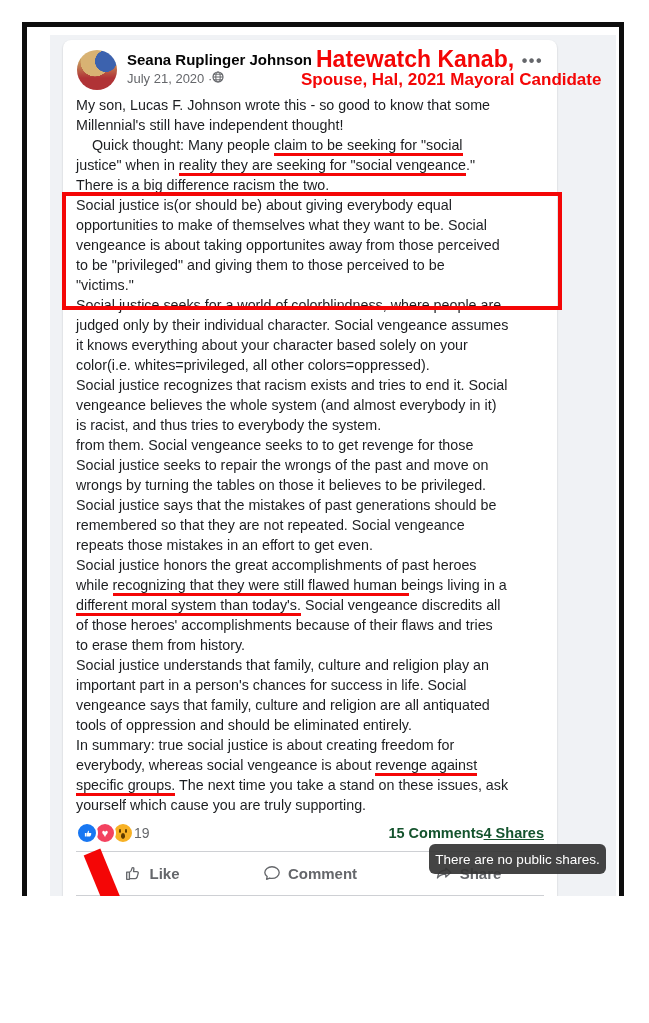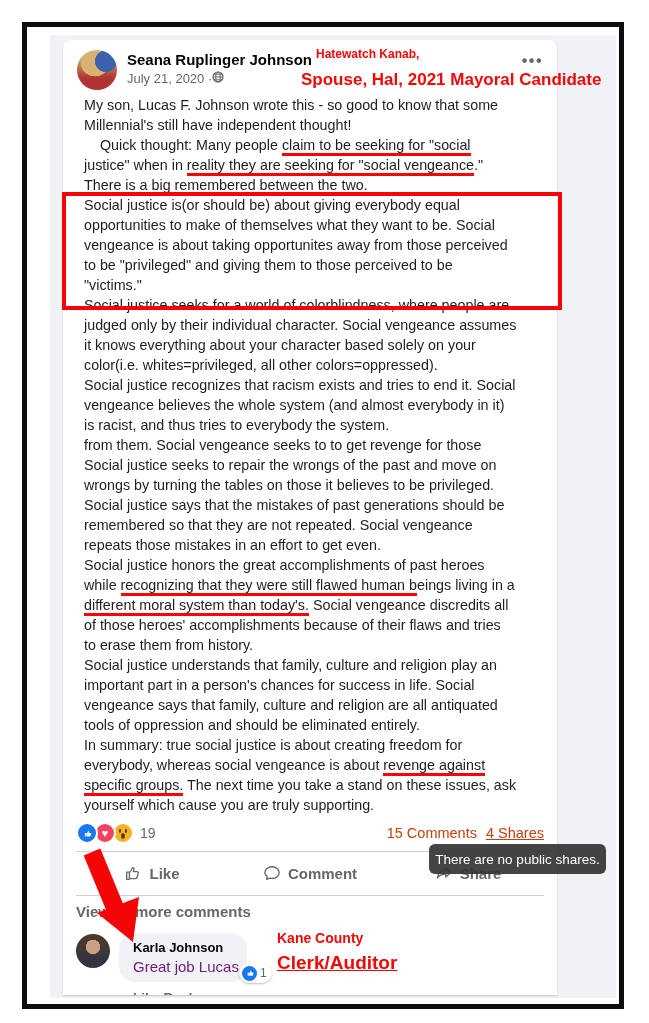"Seana Ruplinger Johnson" #canvas { height: 1023px -> 896px }
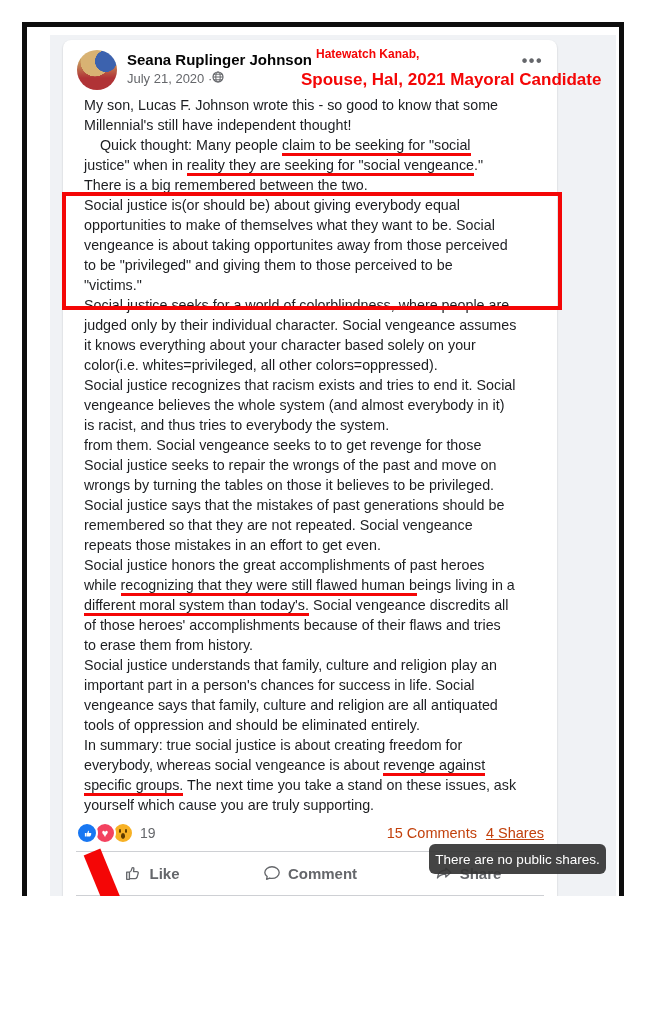"Hatewatch Kanab," .ann-h1 { font-size: 12px -> 23px }
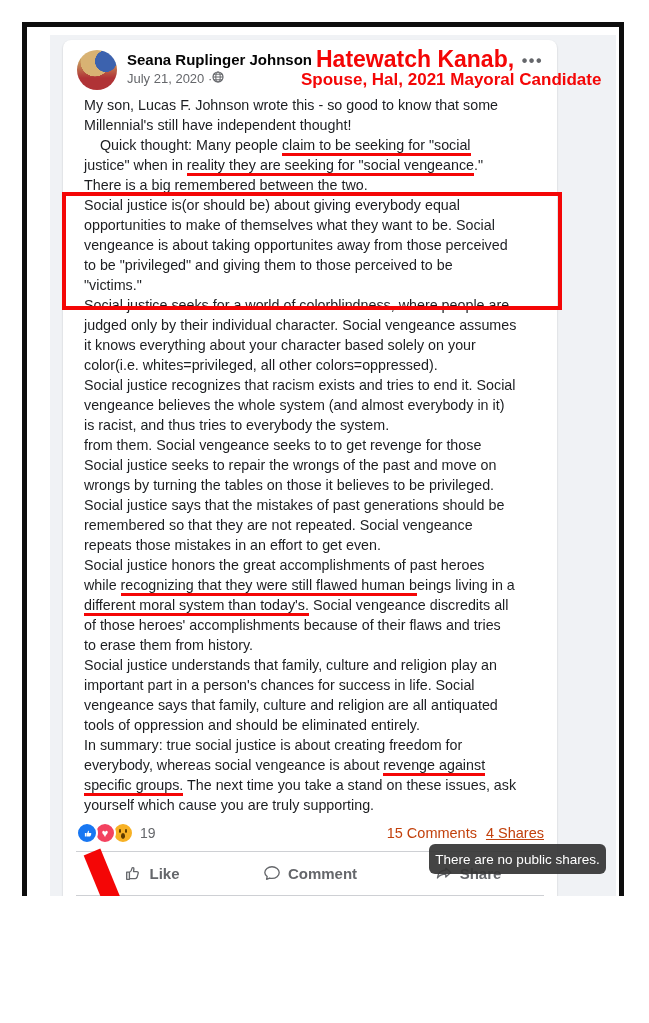"My son, Lucas F. Johnson" .post-body { left: 21px -> 13px }
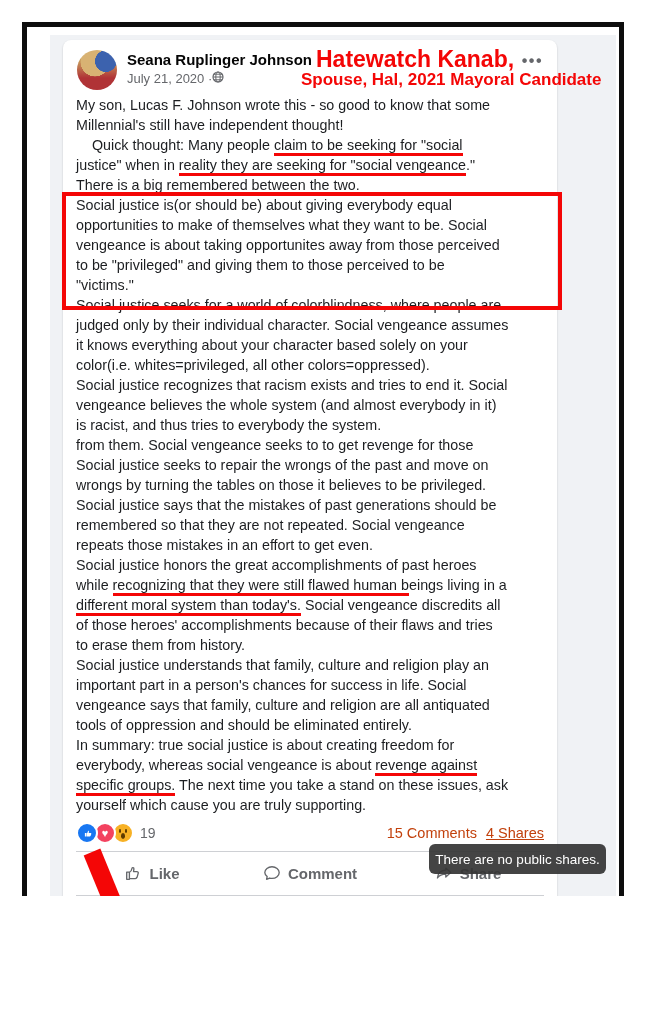"There is a big remembered" span { text: remembered between -> difference racism }
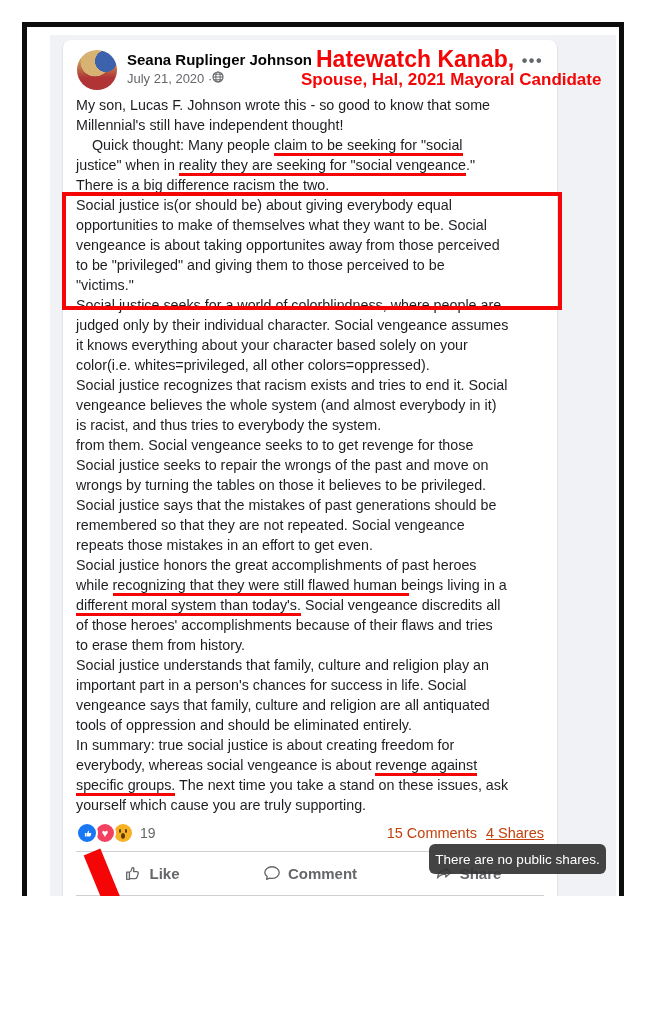"19" .rx-count { margin-left: 10px -> 4px }
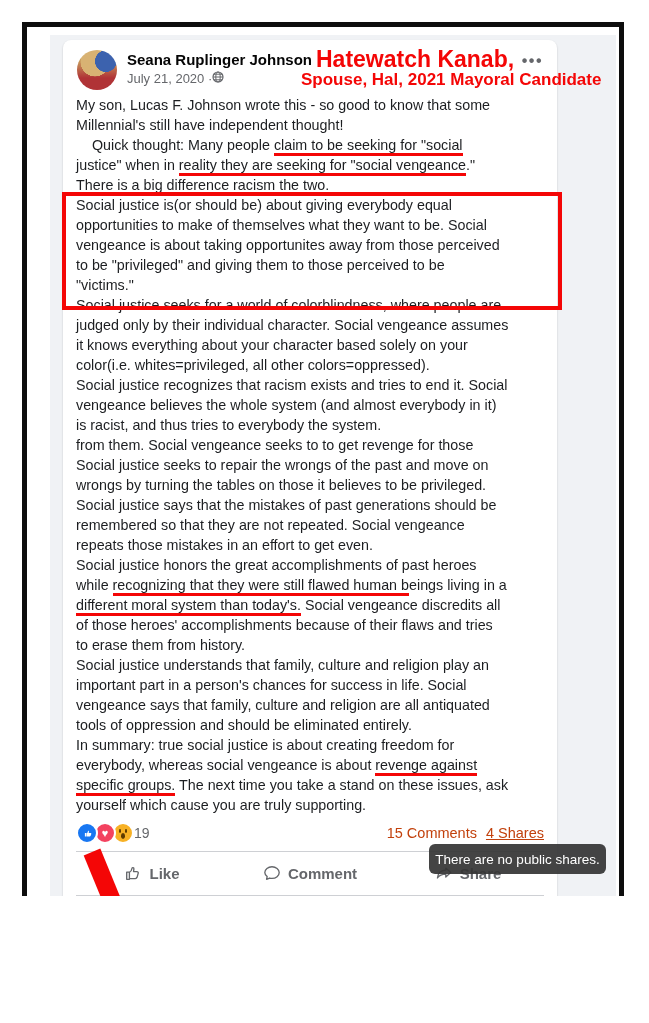"15 Comments" .eng-right { color: #c2410c -> #14532d; font-weight: none -> bold; gap: 9px -> none }
